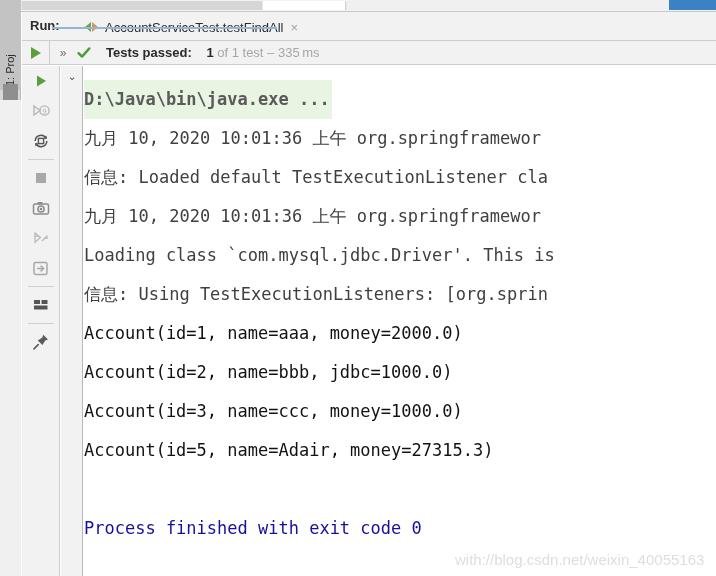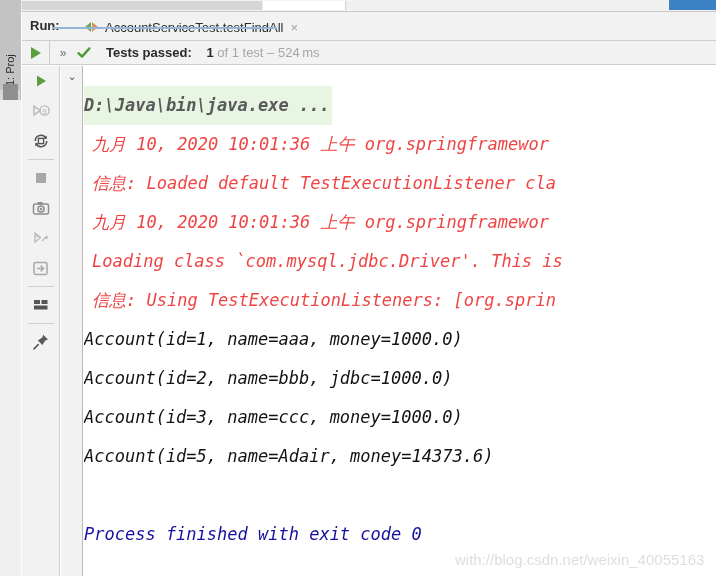"of 1 test – 524" span.muted { text: 524 -> 335 }
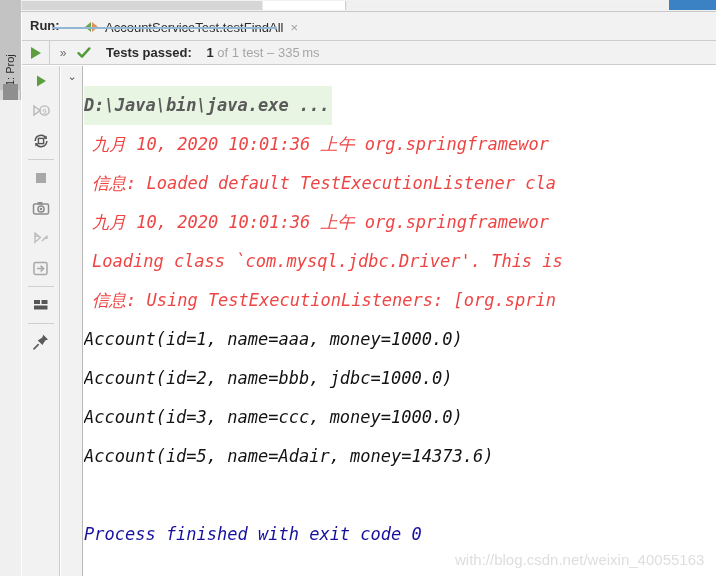"D:\Java\bin\java.exe ..." .console-inner { font-style: italic -> none; padding-top: 20px -> 14px }
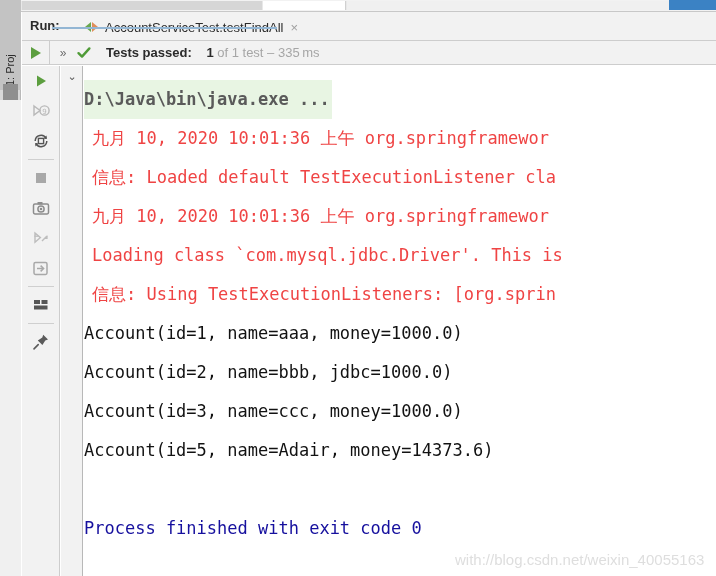"九月 10, 2020 10:01:36 上午" .c-err { color: #ef4444 -> #404040; margin-left: 8px -> none }
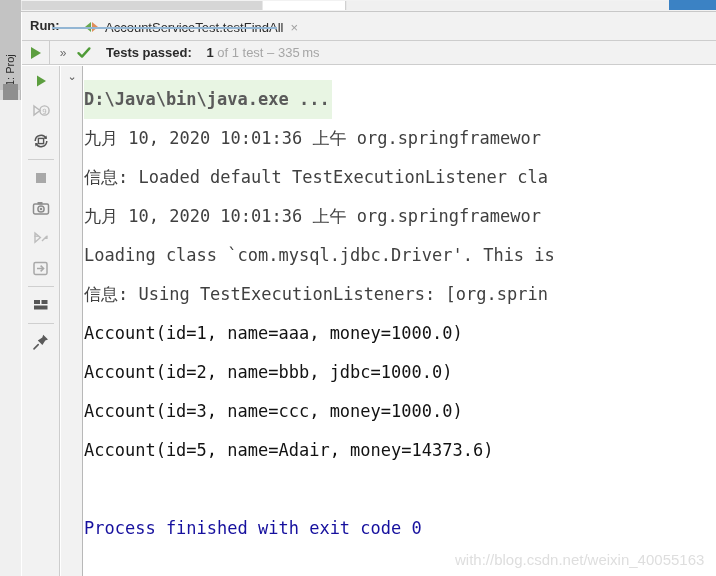"Account(id=1, name=aaa, money=1000.0)" span.c-out { text: 1000.0 -> 2000.0 }
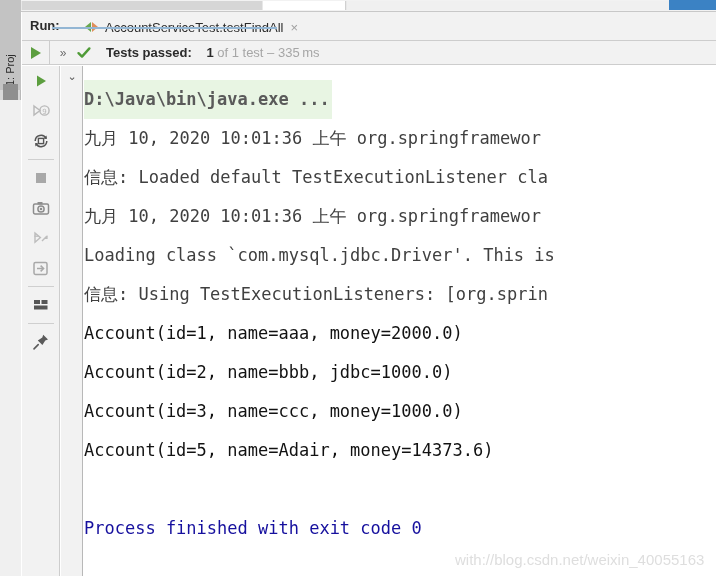"Account(id=5, name=Adair, money=14373.6)" span.c-out { text: 14373.6 -> 27315.3 }
